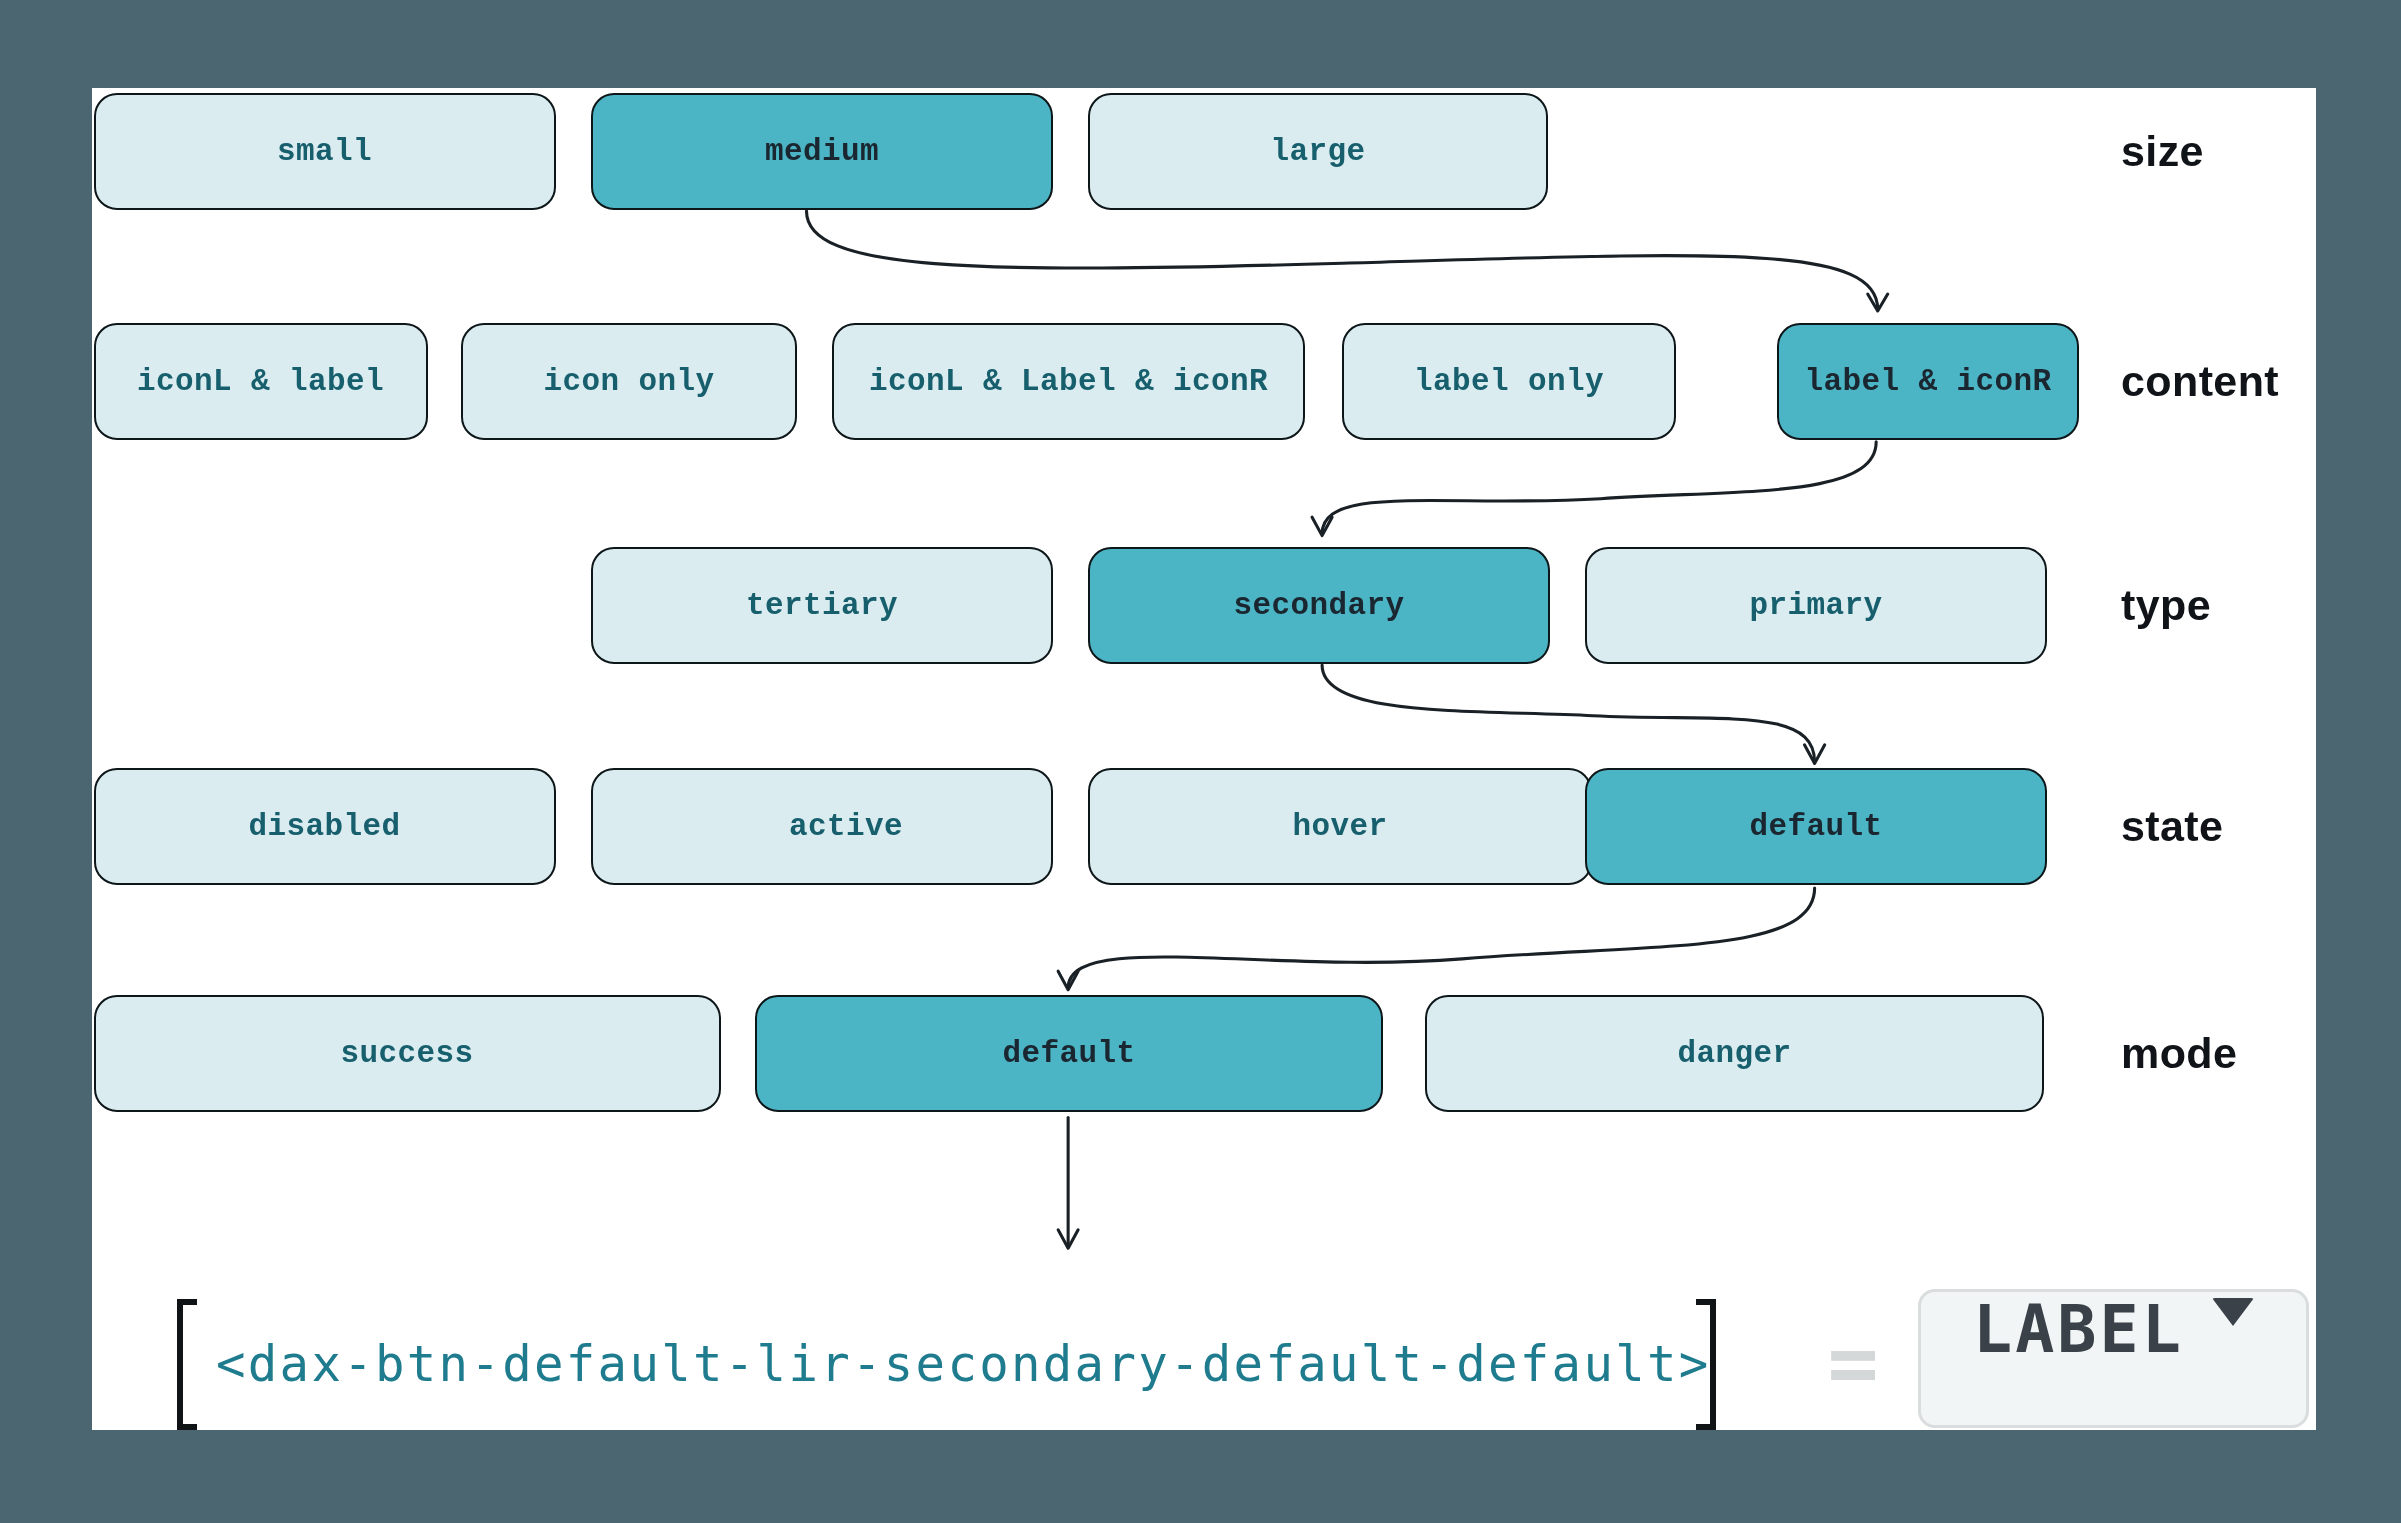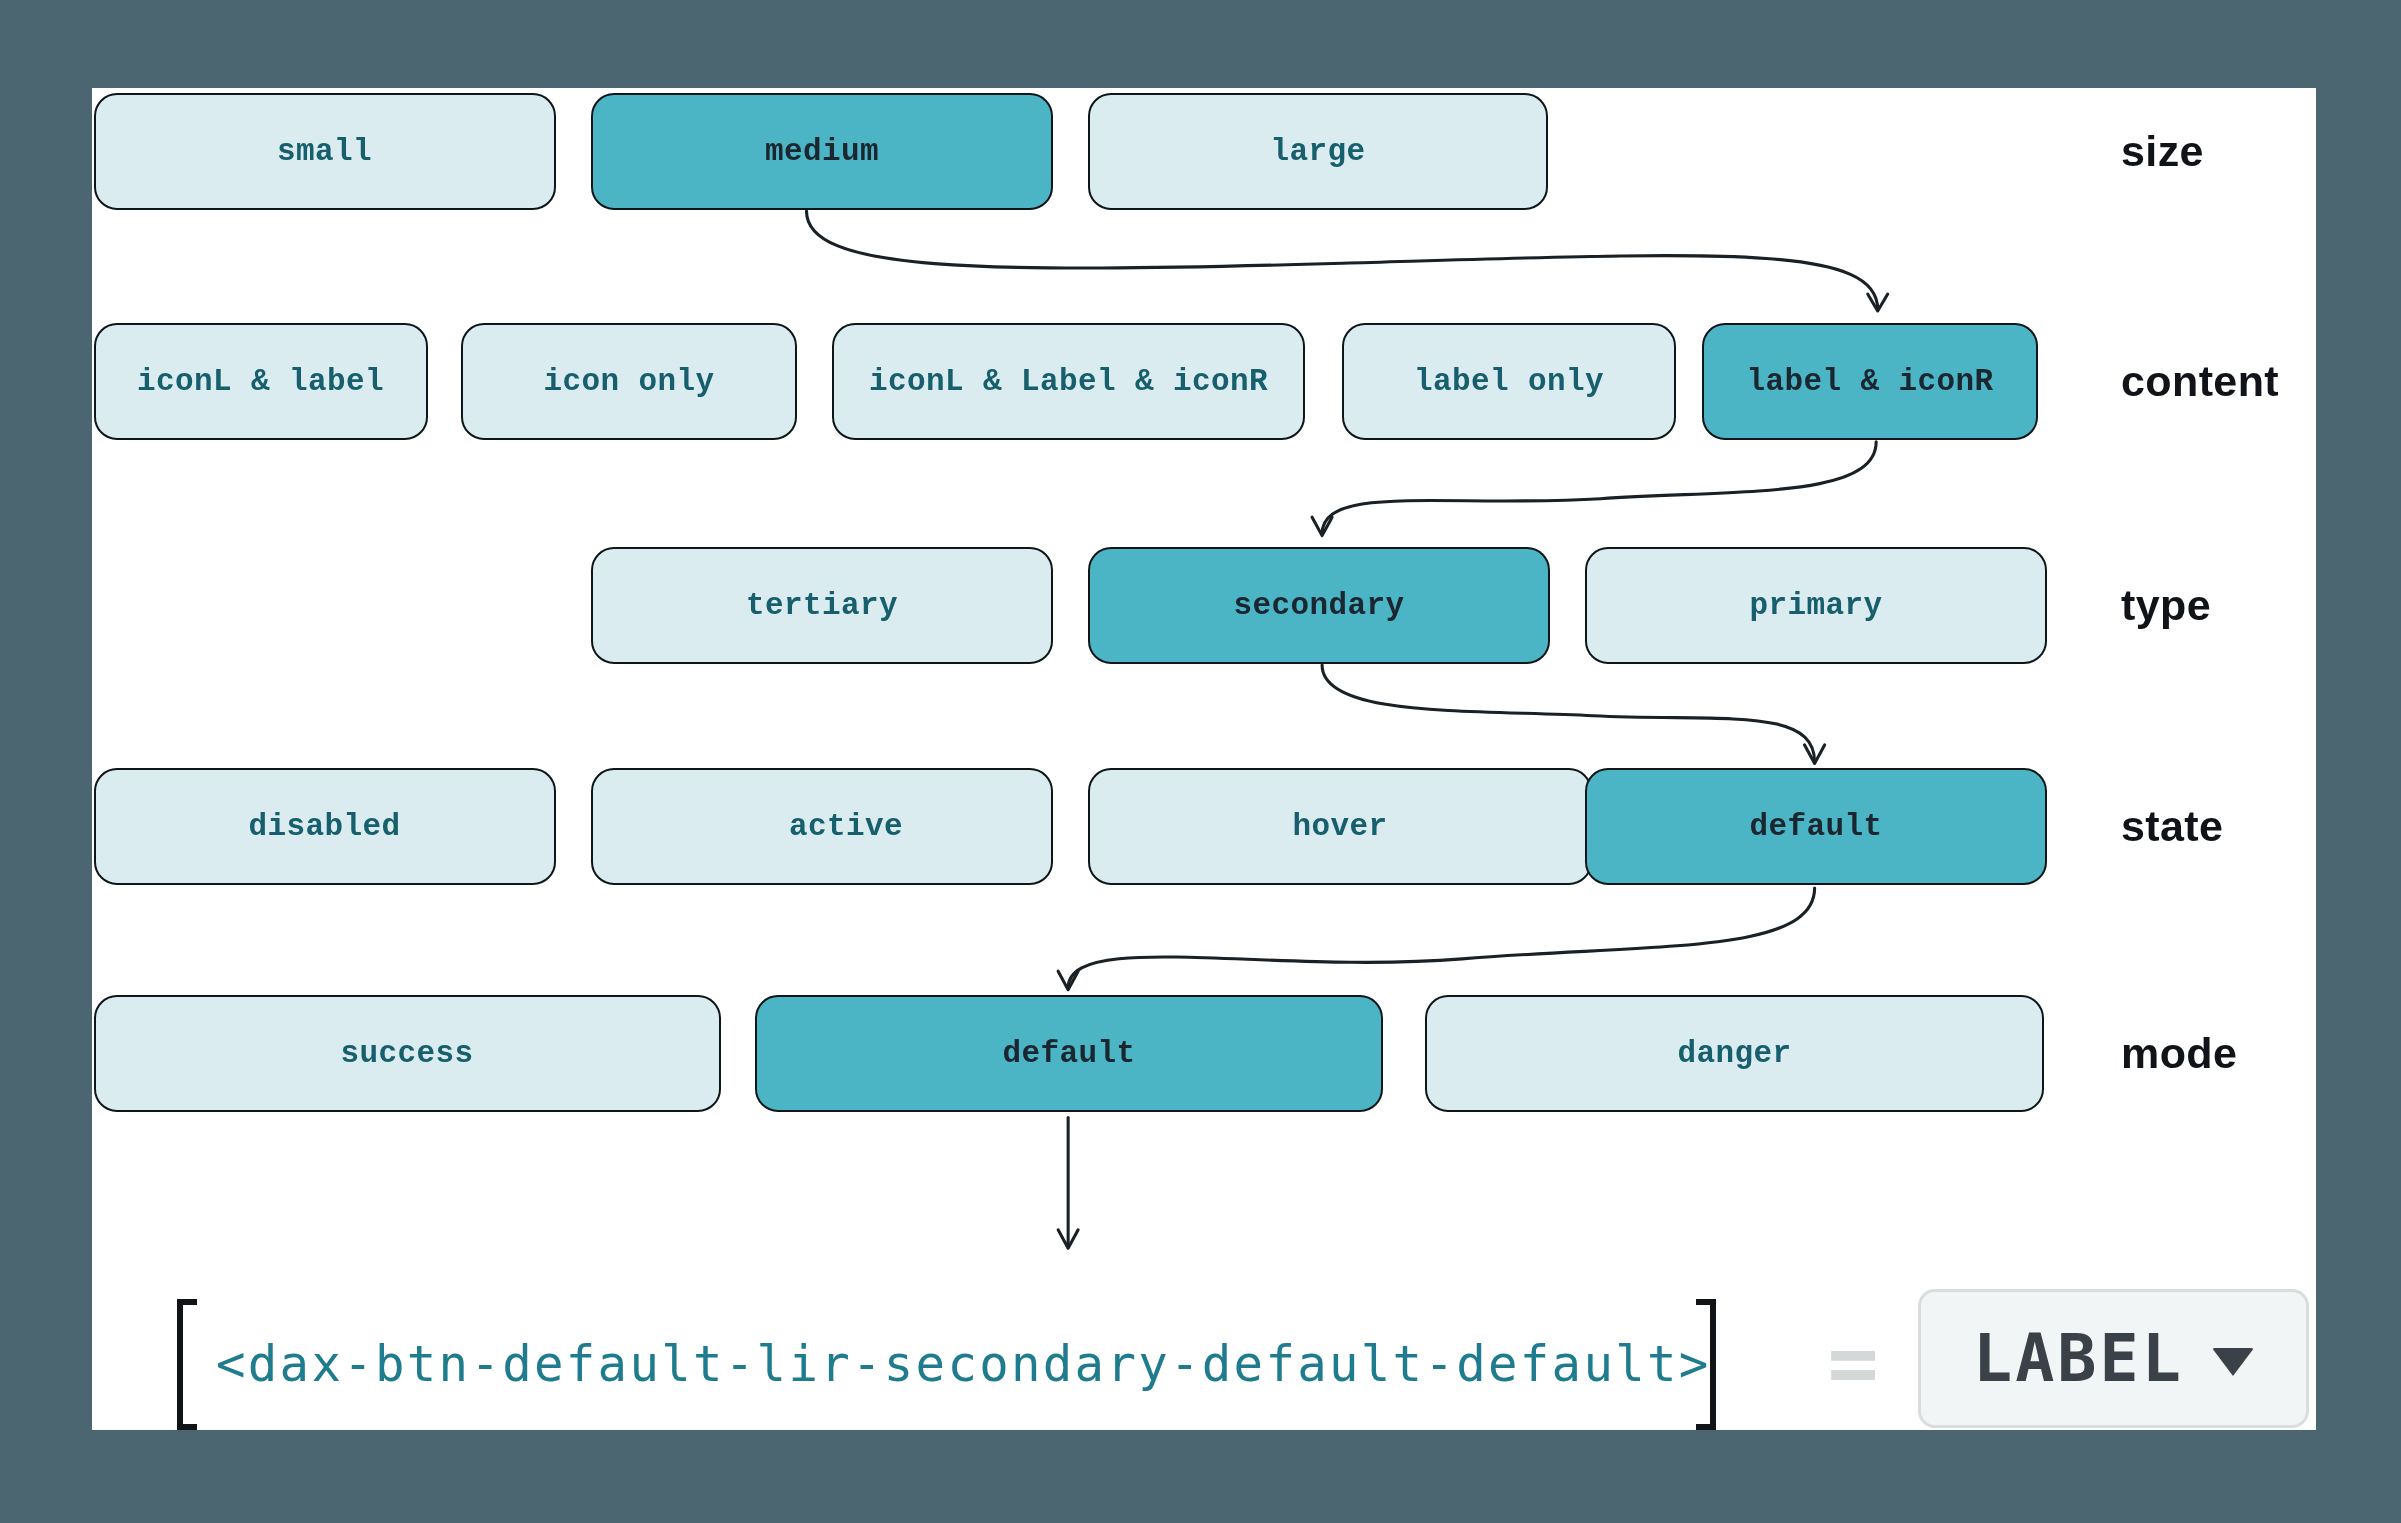"label & iconR" div.pill { left: 1610px -> 1685px; width: 336px -> 302px }
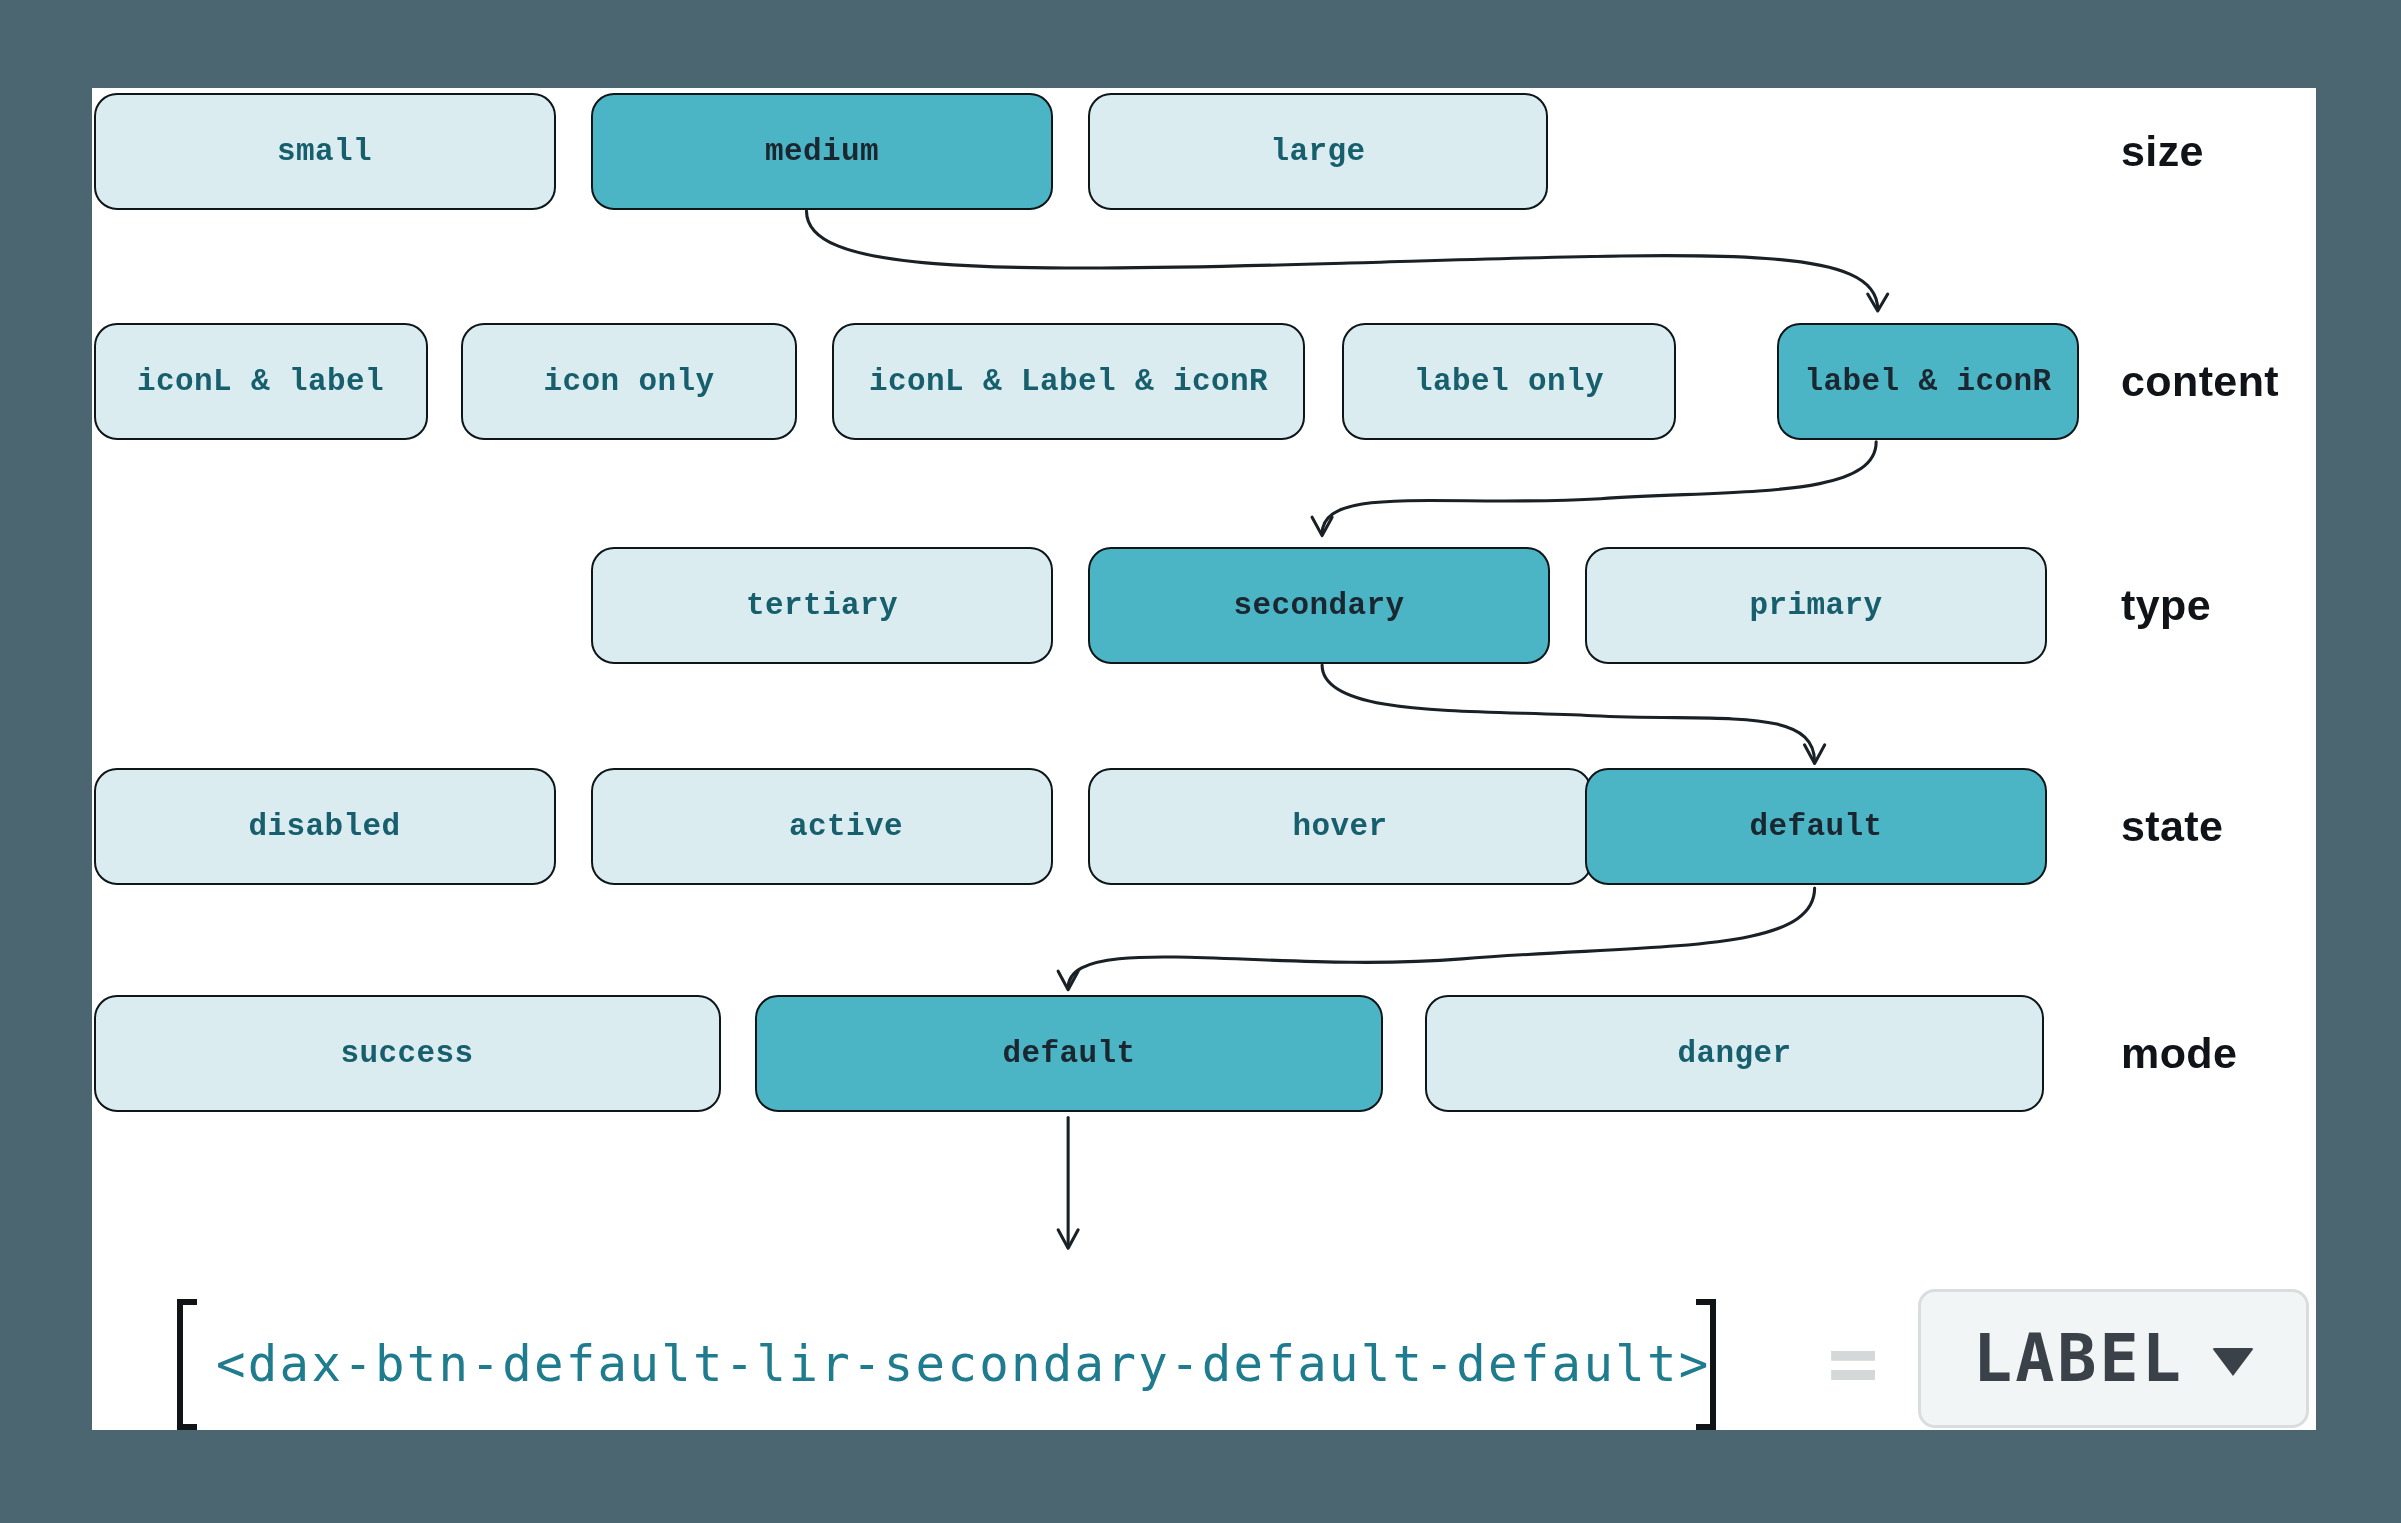"LABEL" .label-btn { align-items: center -> flex-start }
